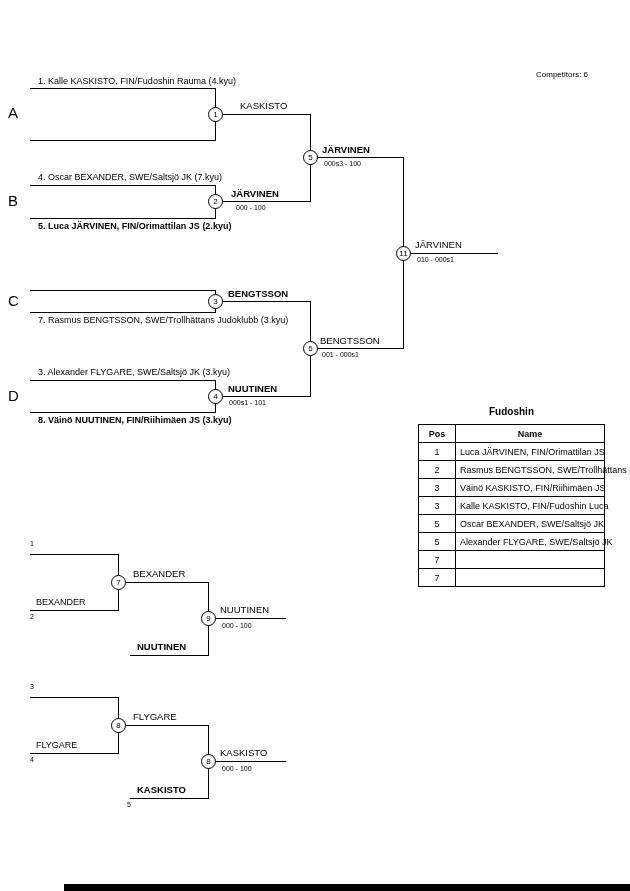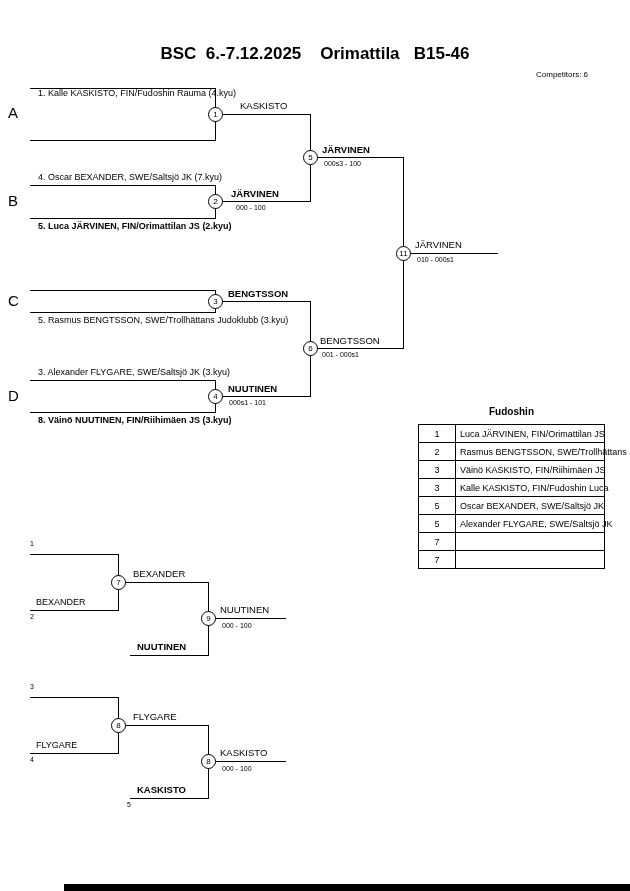"BSC 6.-7.12.2025 Orimattila B15-46" div.title { html: <div>BSC 6.-7.12.2025 Orimattila B15-46</div> -> none }
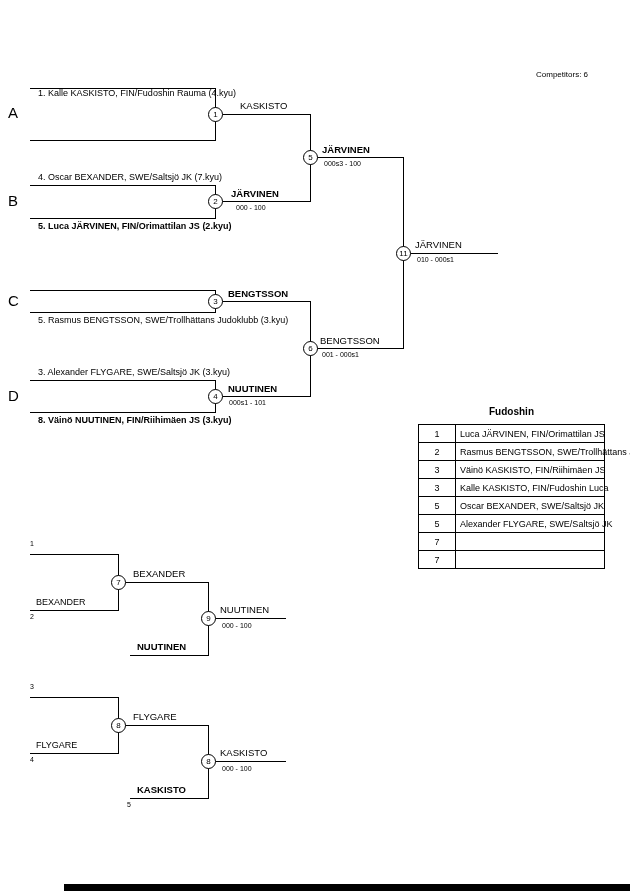"1. Kalle KASKISTO, FIN/Fudoshin Rauma" div.txt { top: 88px -> 76px }
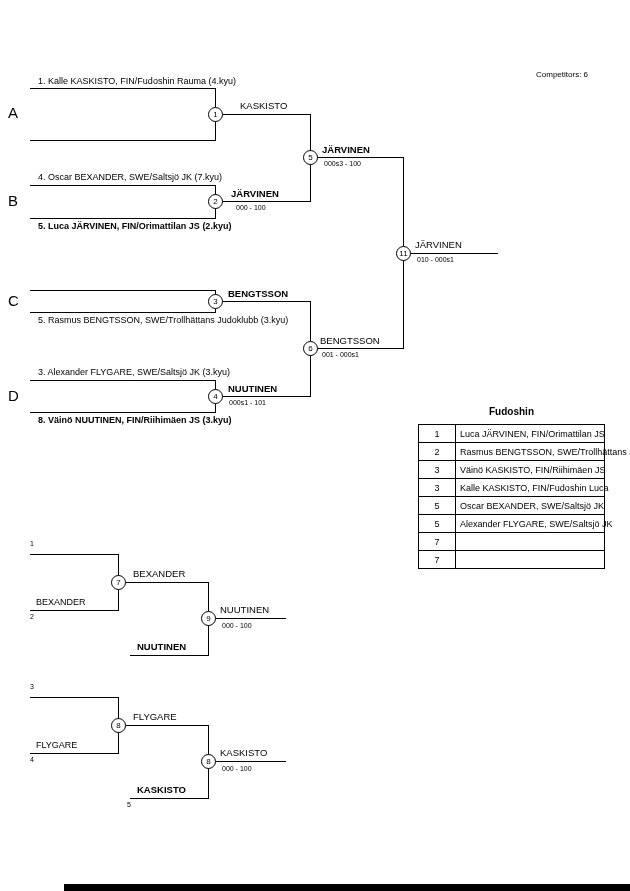"5. Rasmus BENGTSSON, SWE/Trollhättans" div.txt { text: 5 -> 7 }
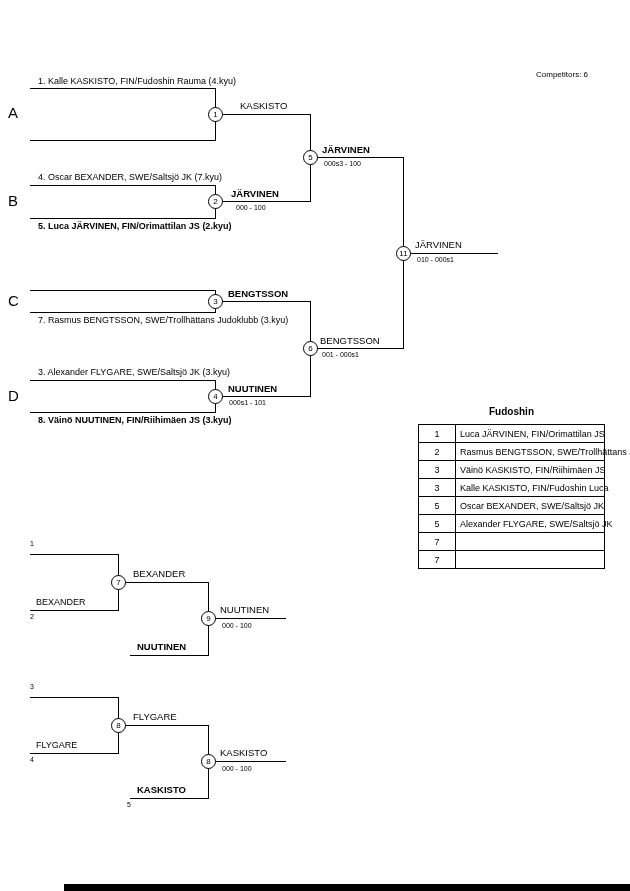"Pos" tr { html: none -> <tr> <th>Pos</th> <th>Name</th> </tr> }
